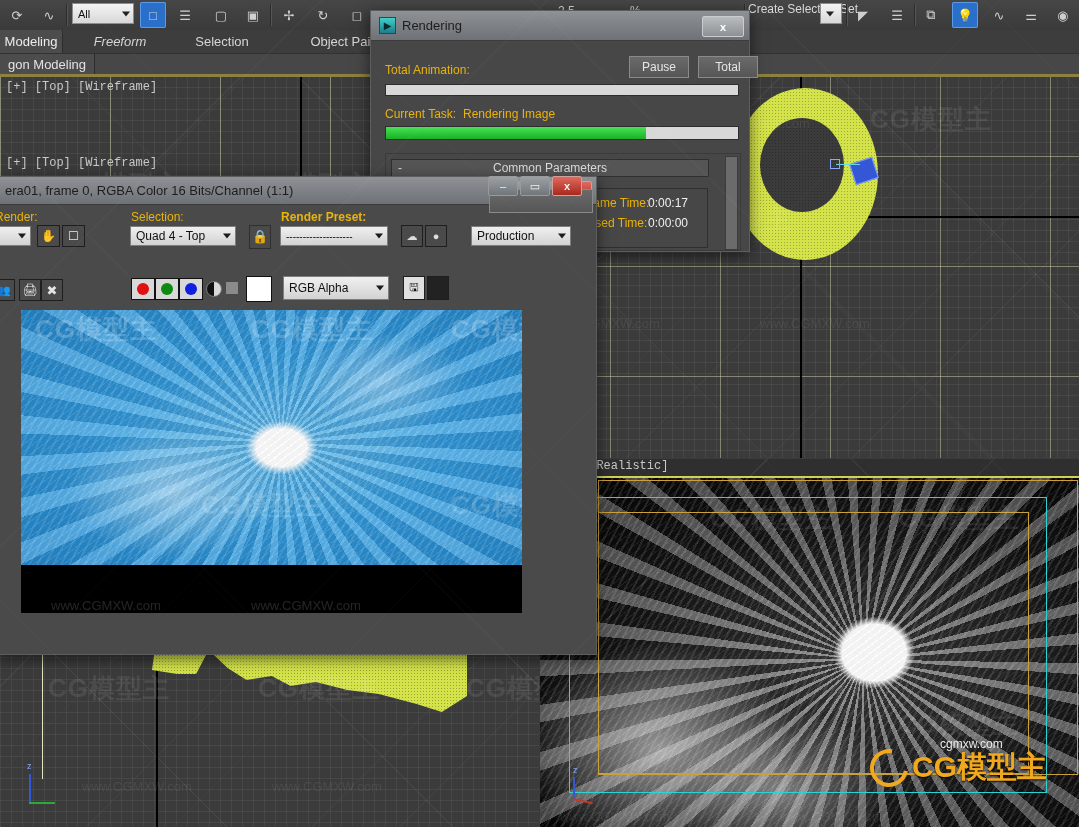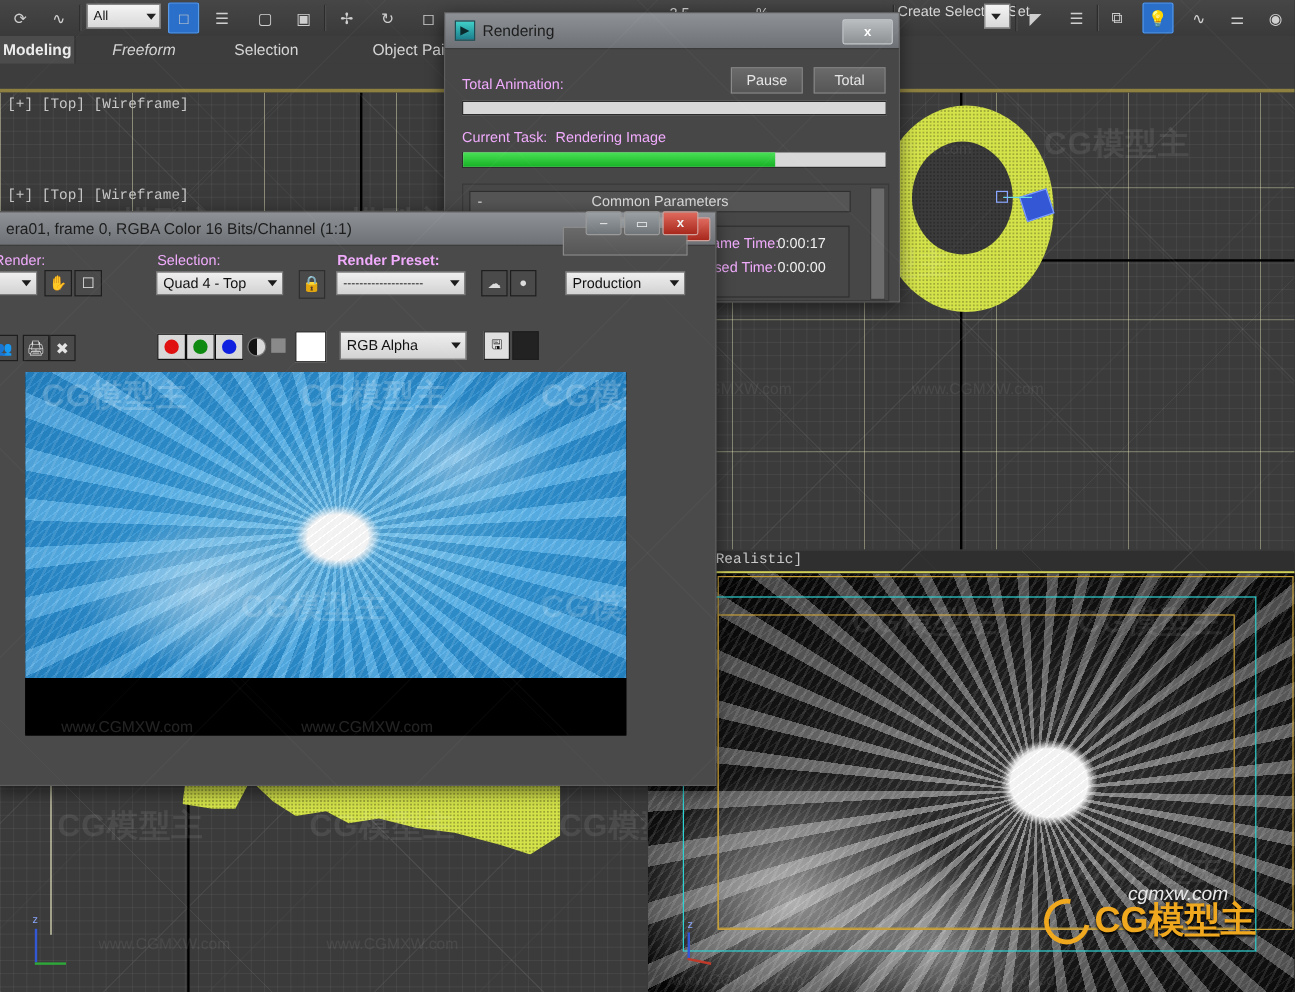"Modeling" div.rib-tab { font-weight: bold -> none }
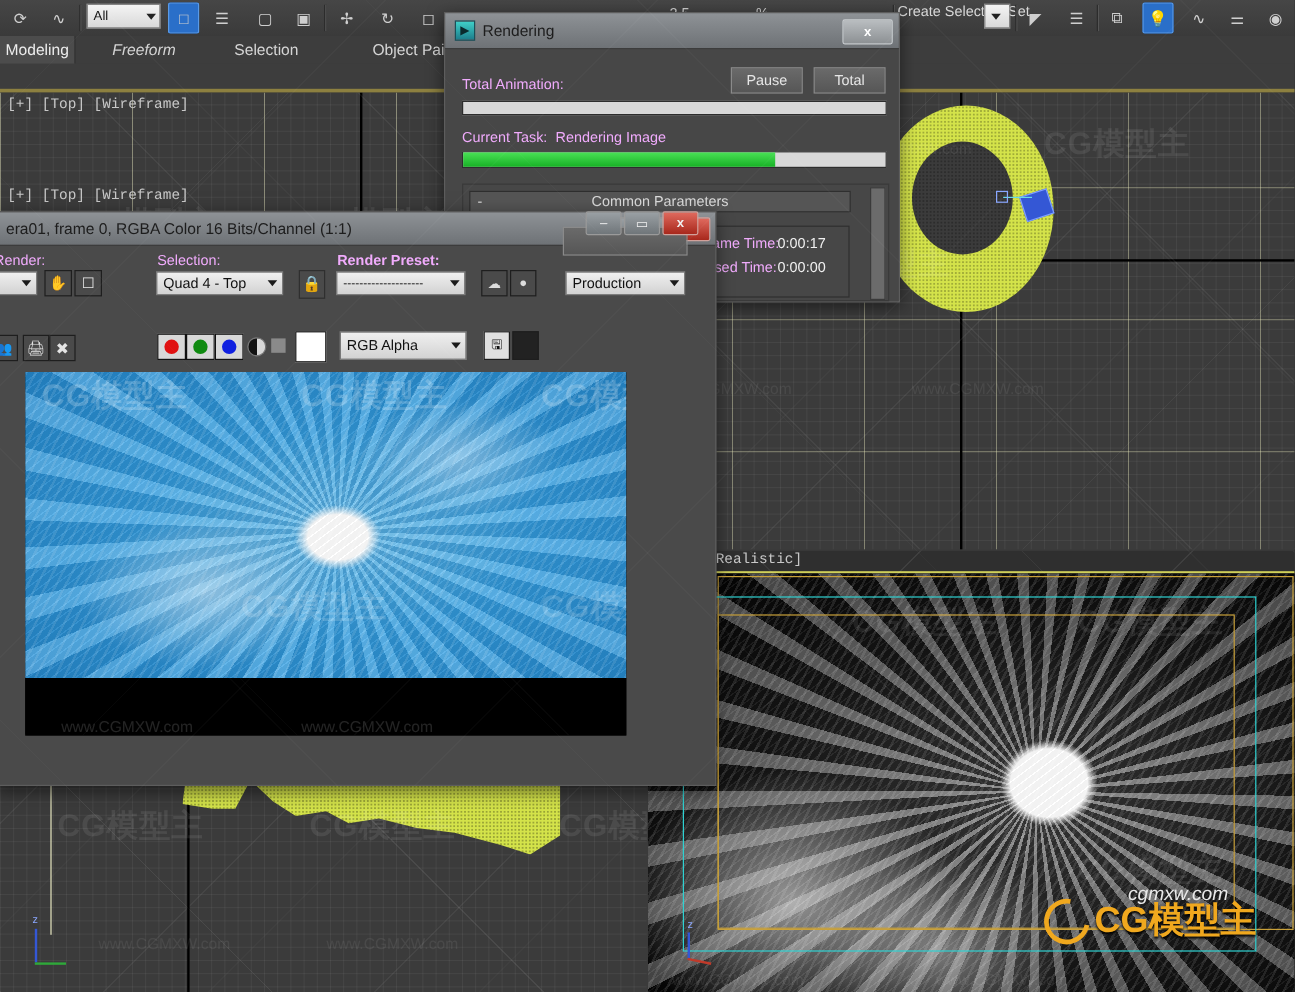"gon Modeling" div.rib-sub { html: none -> <div> <div>gon Modeling</div> </div> }
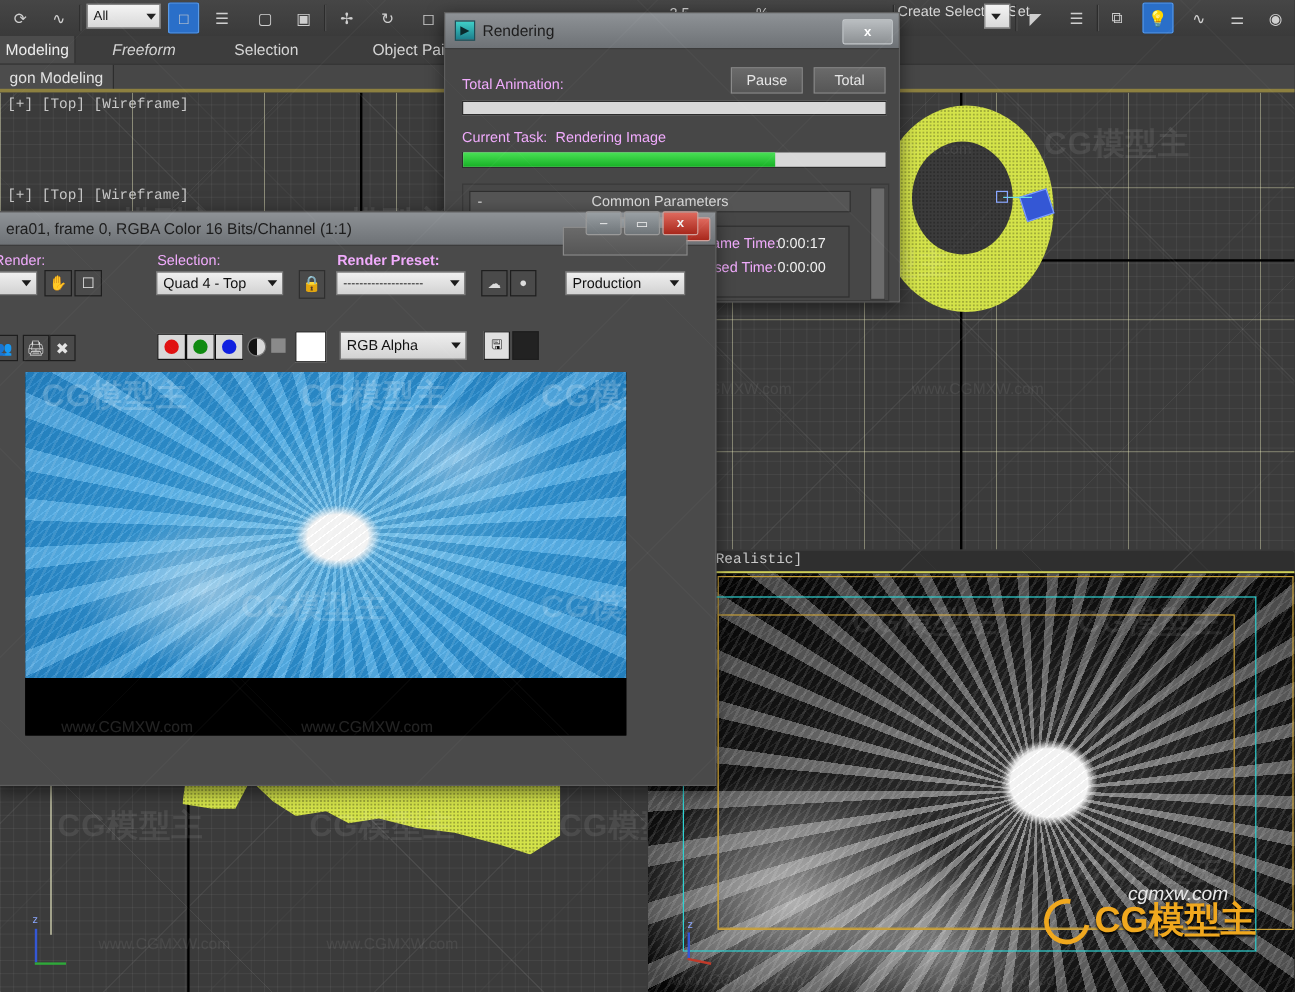"Total Animation:" .lbl { color: #f0abfc -> #eab308 }
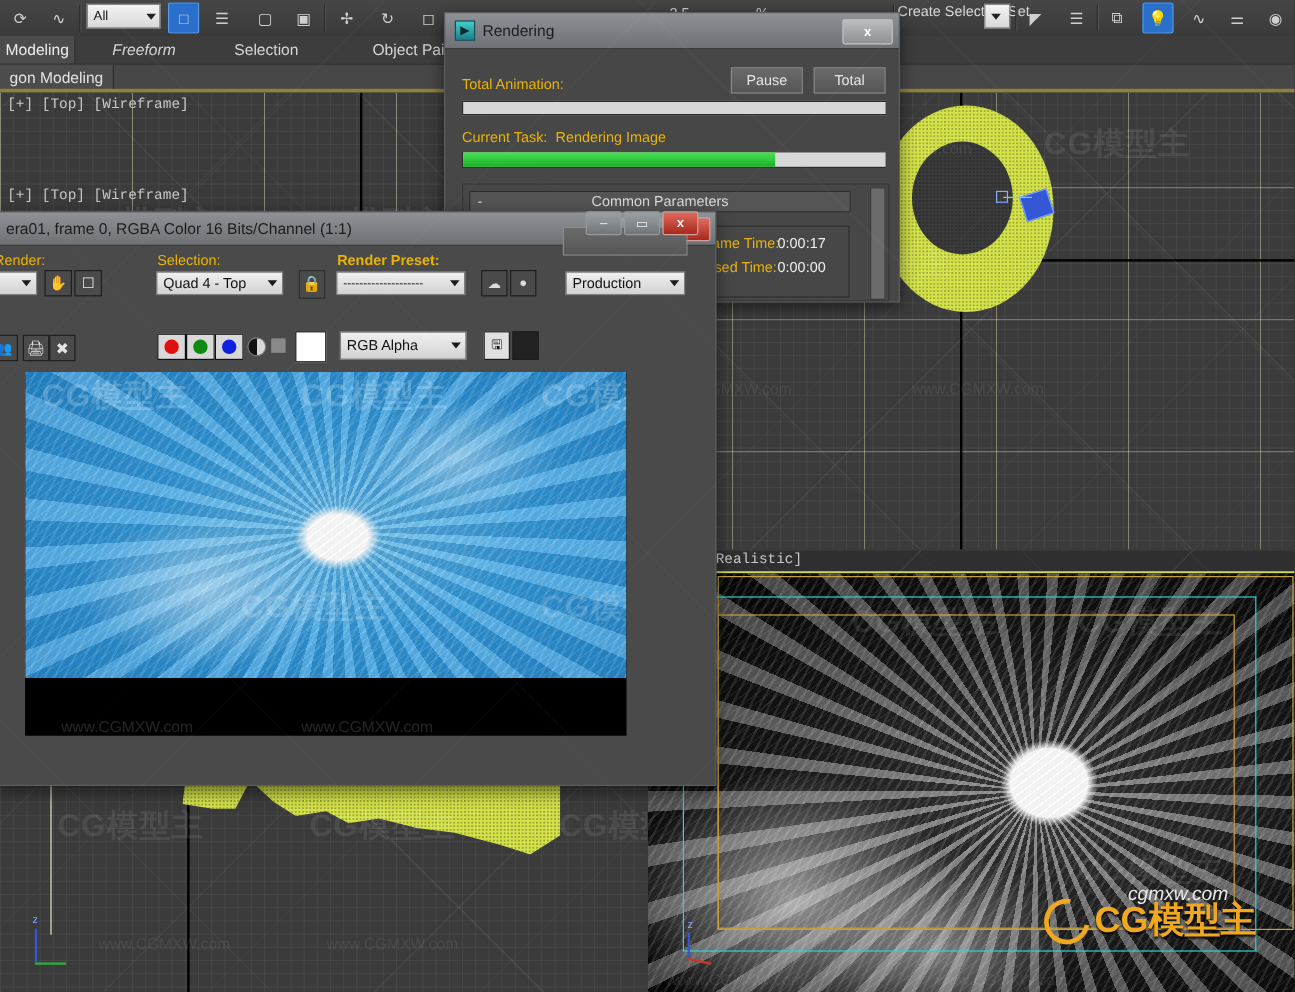"Pause" .btn { margin-left: none -> 20px }
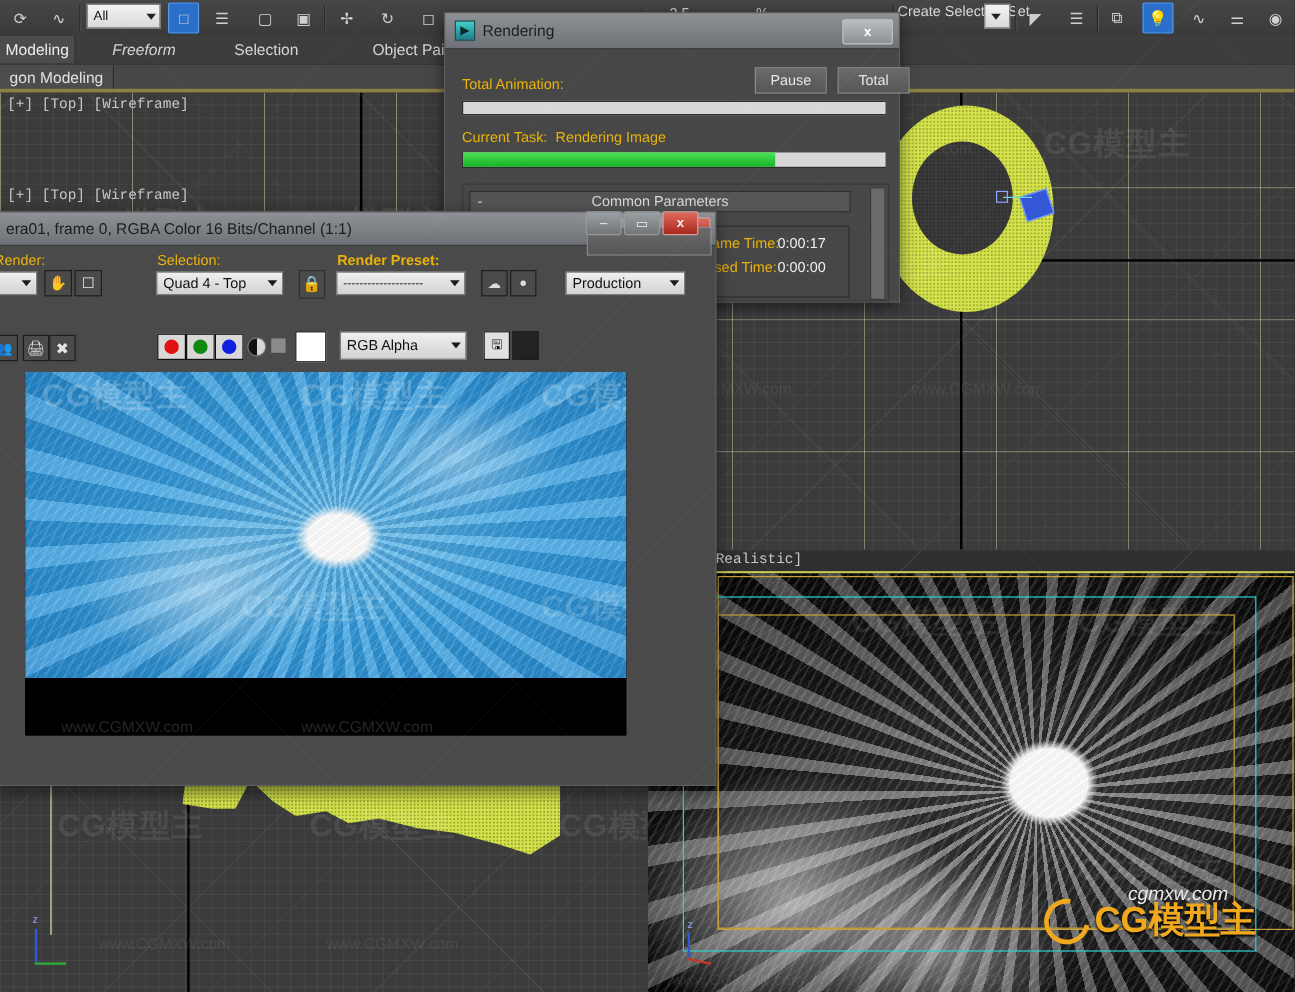"cgmxw.com" div { font-size: 16px -> 12px; font-style: italic -> none }
